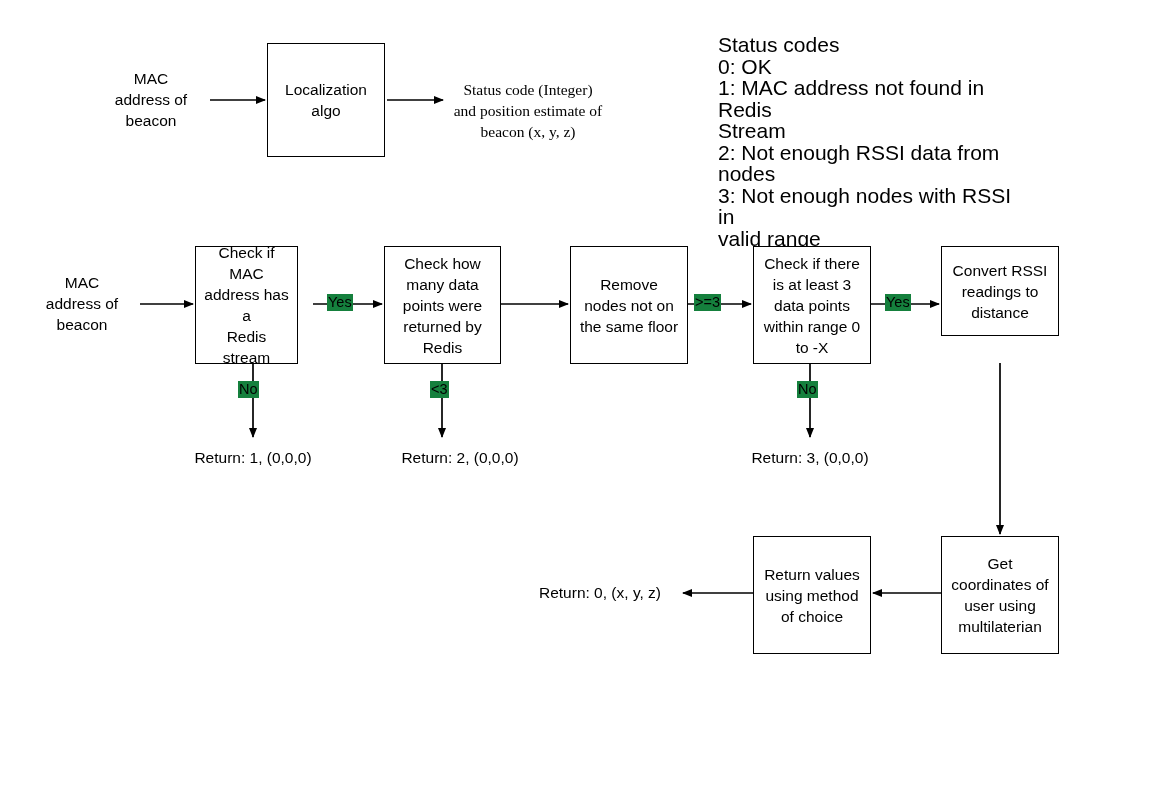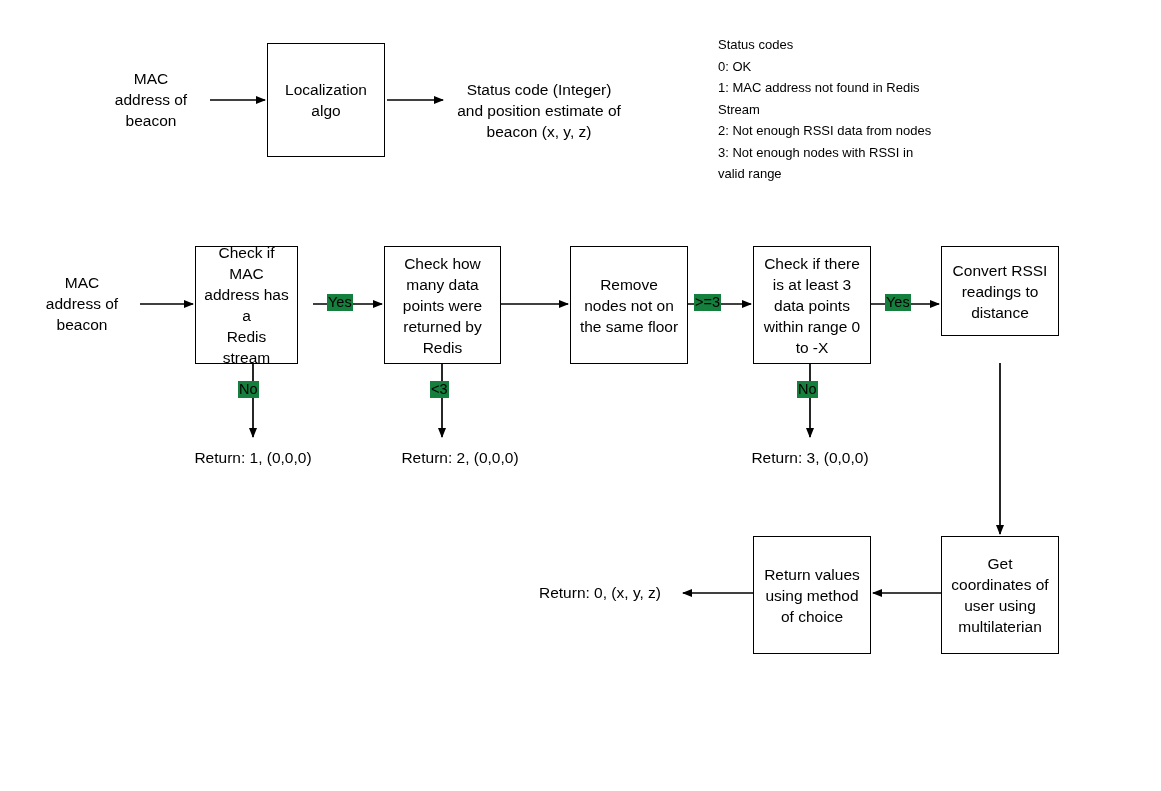"Status codes" .legend { font-size: 13px -> 21px }
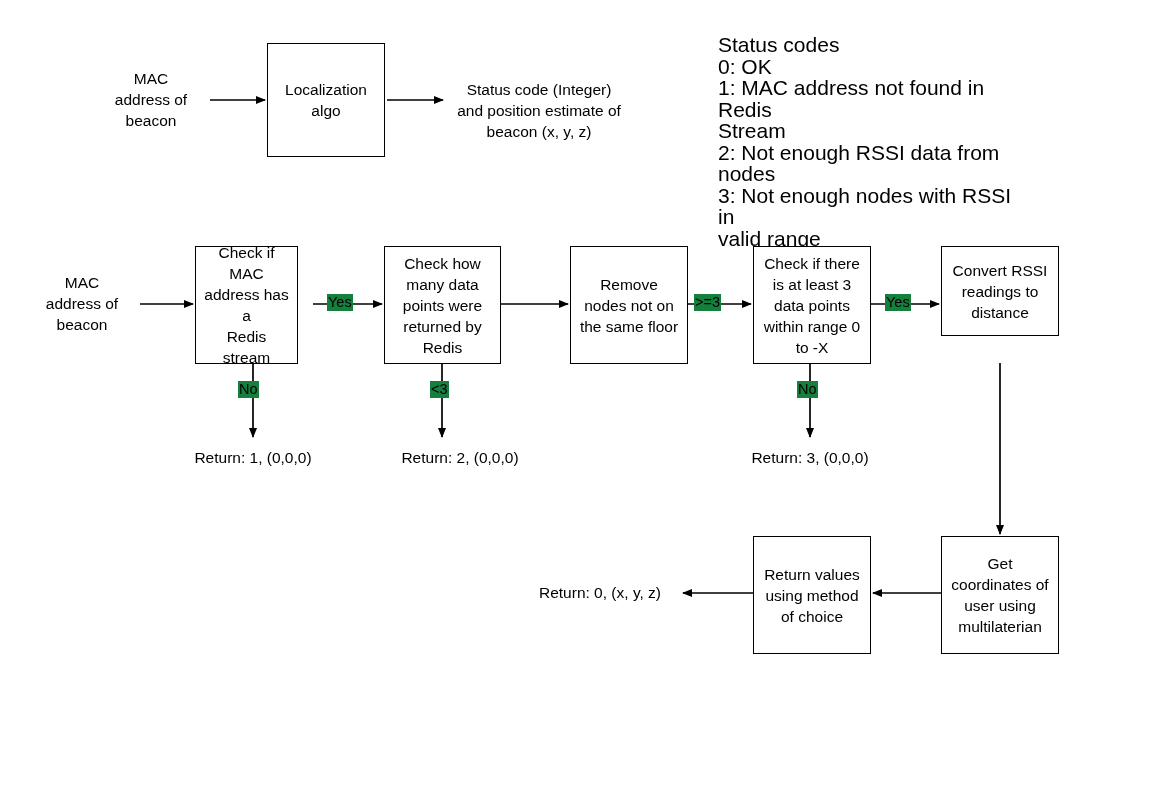"Status code (Integer)" div.freetext { font-family: none -> Liberation Serif, serif; left: 439px -> 428px }
